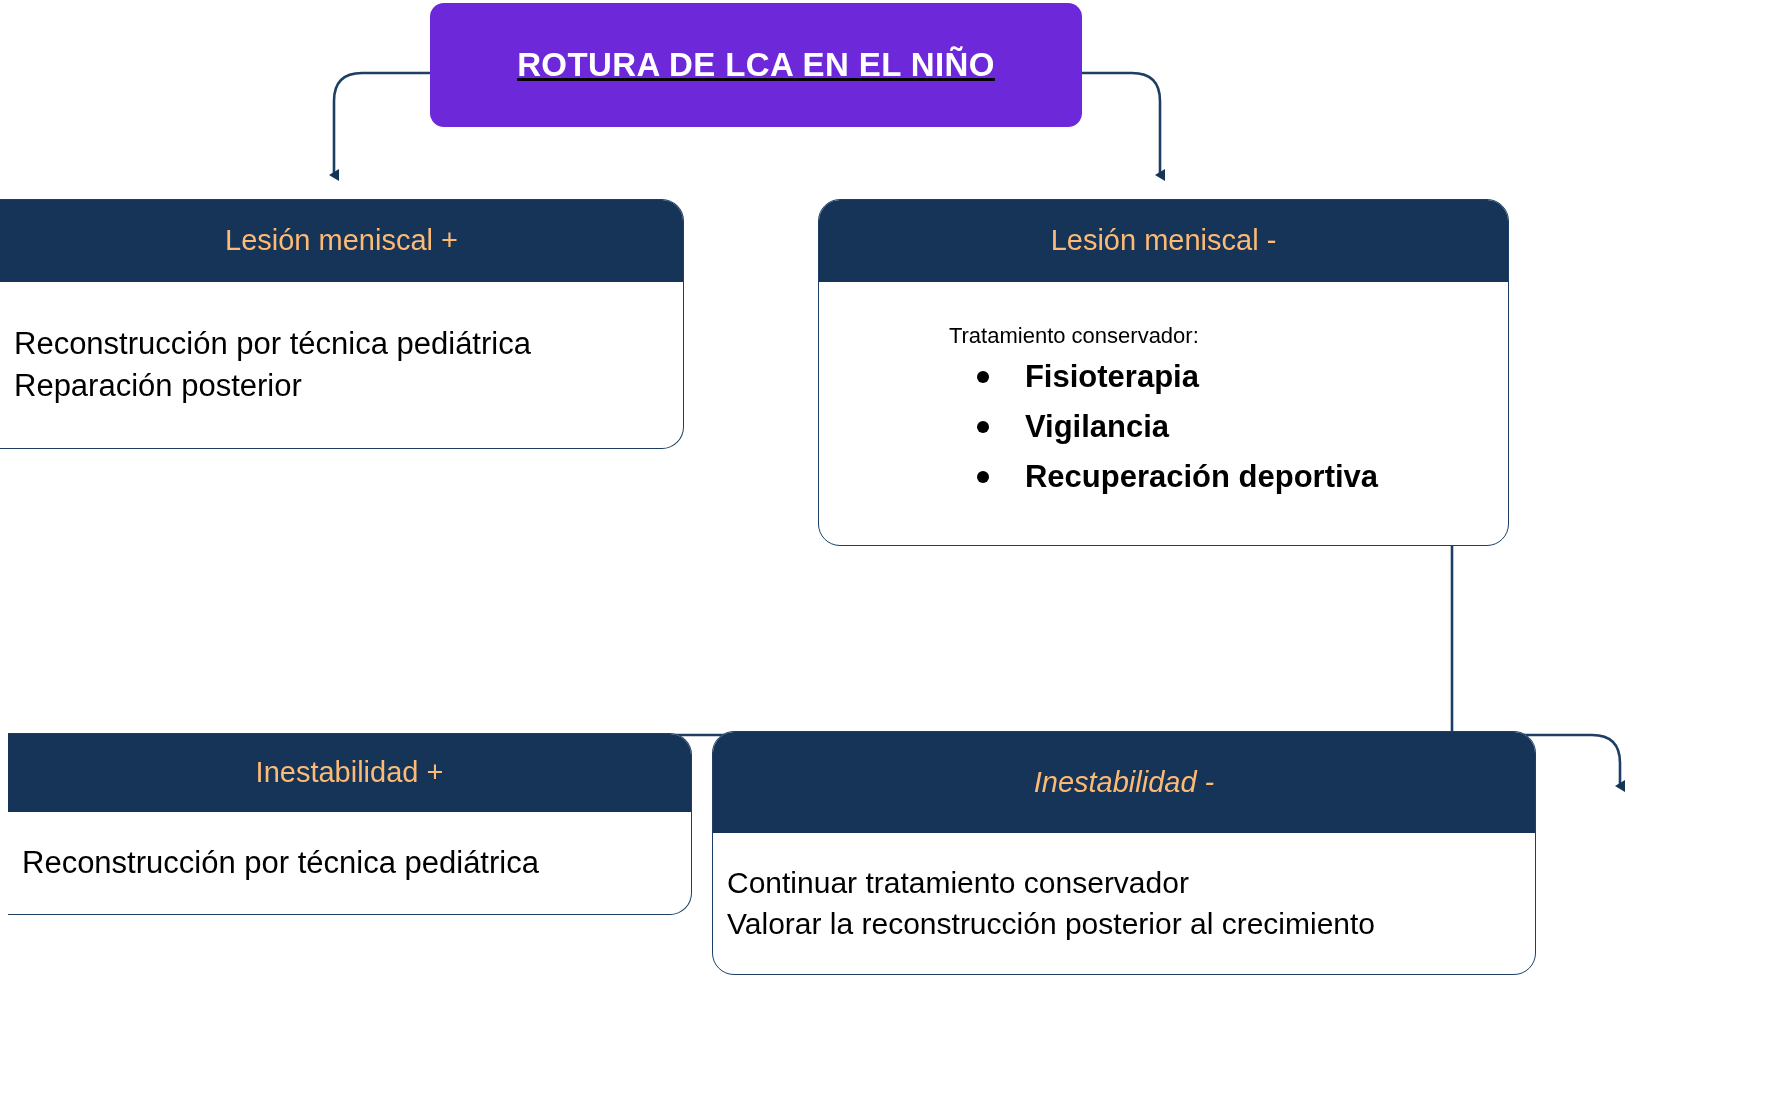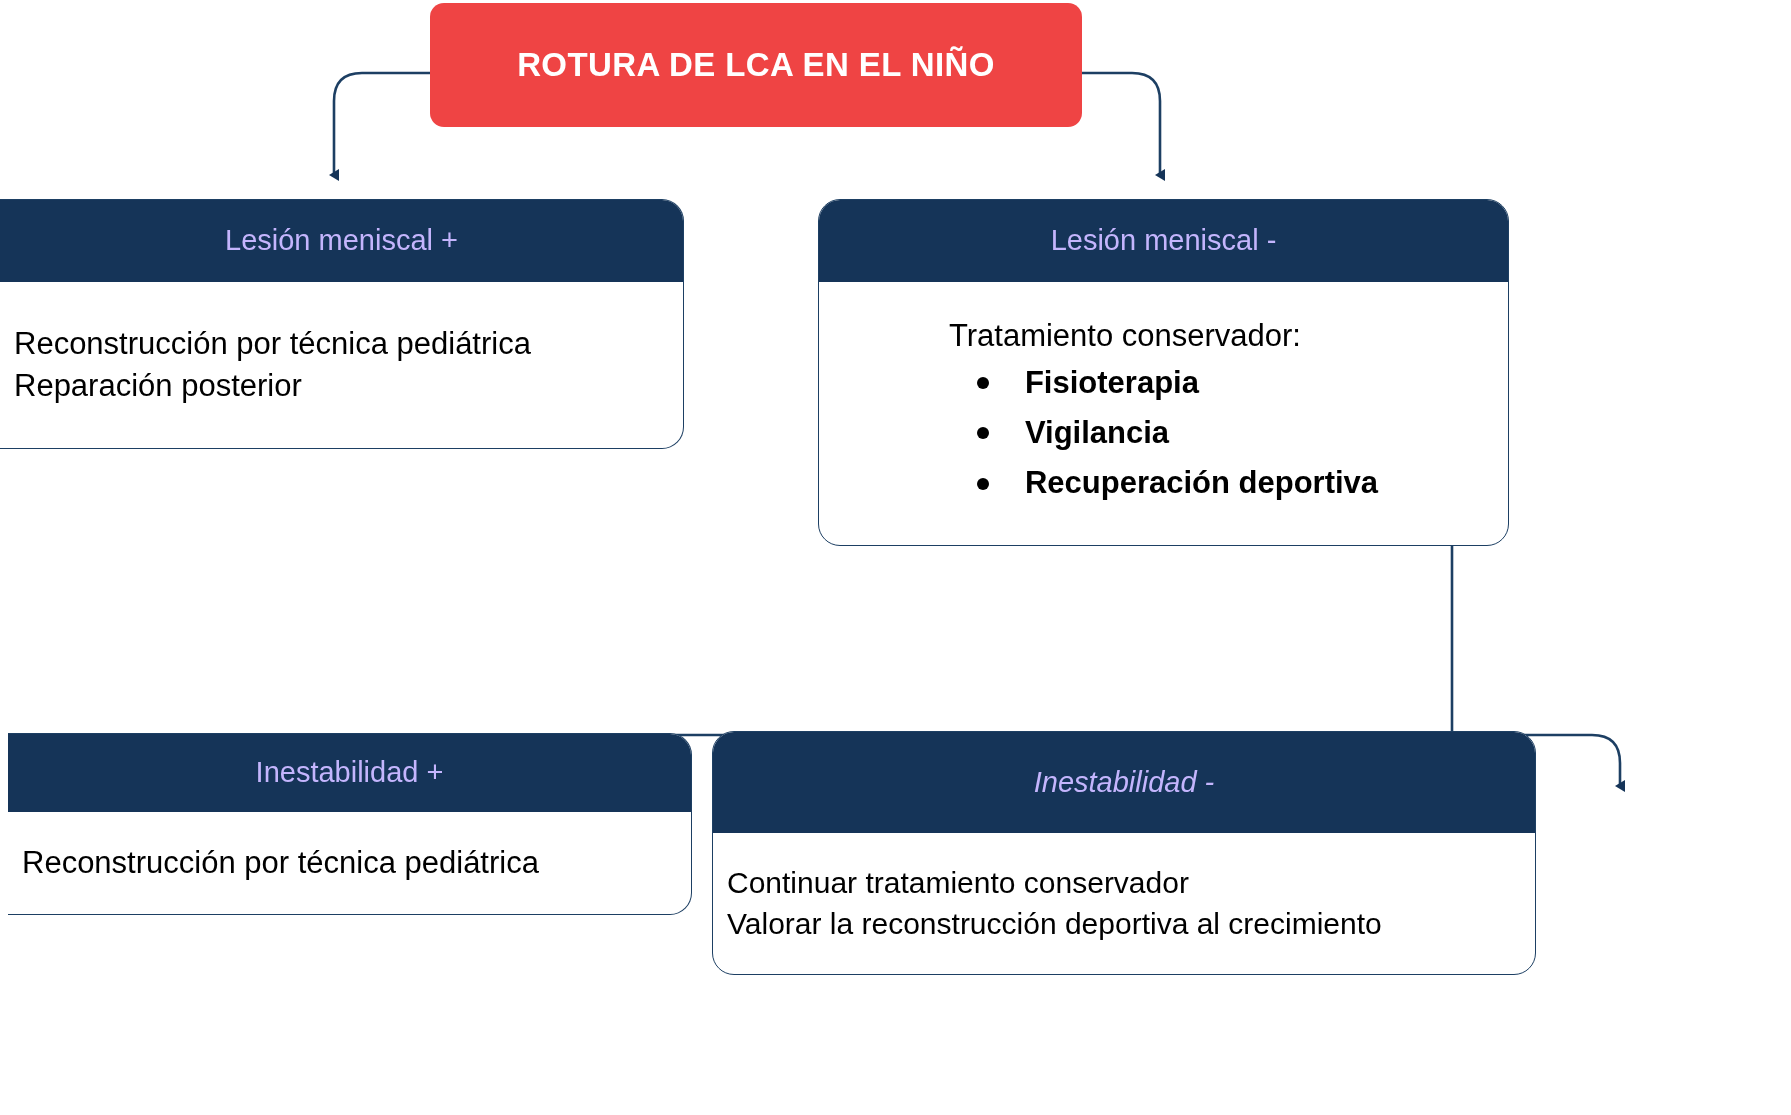"ROTURA DE LCA EN EL" .root { background: #ef4444 -> #6d28d9; text-decoration: none -> underline }
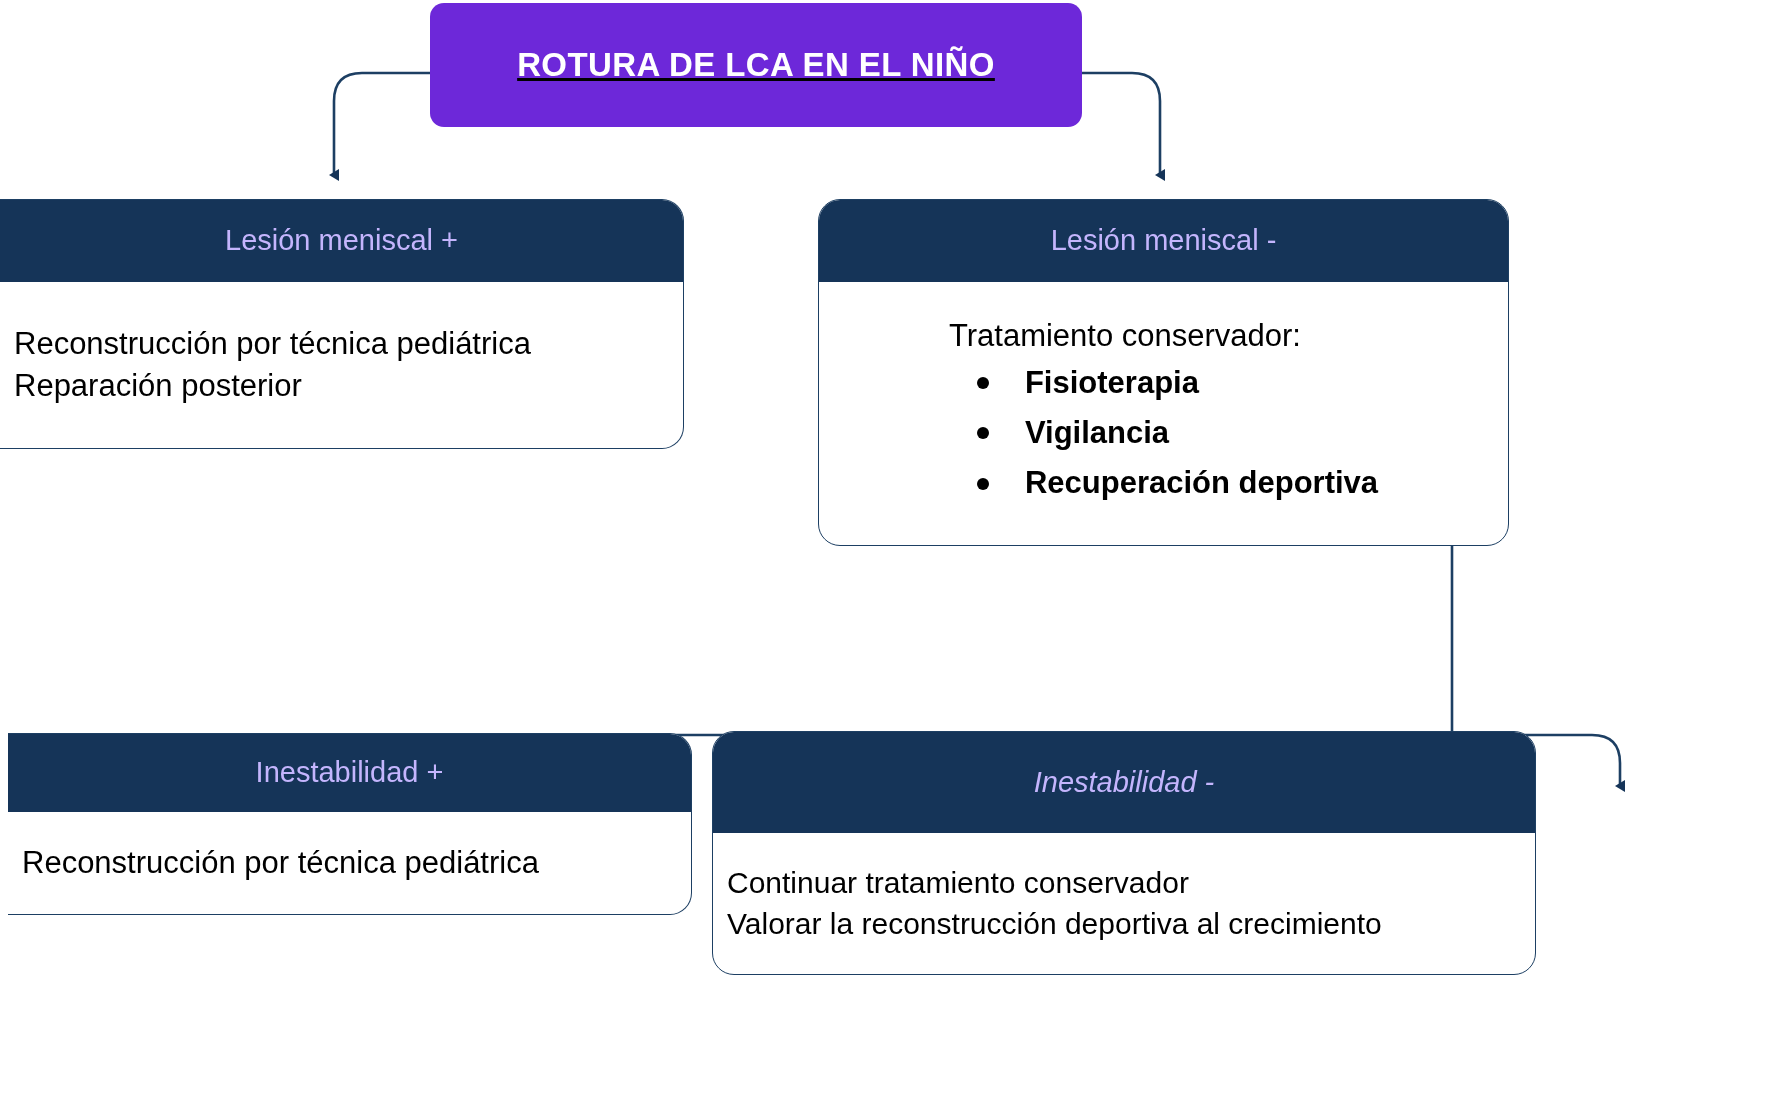"Lesión meniscal +" .card > .head { color: #c4b5fd -> #fdba74 }
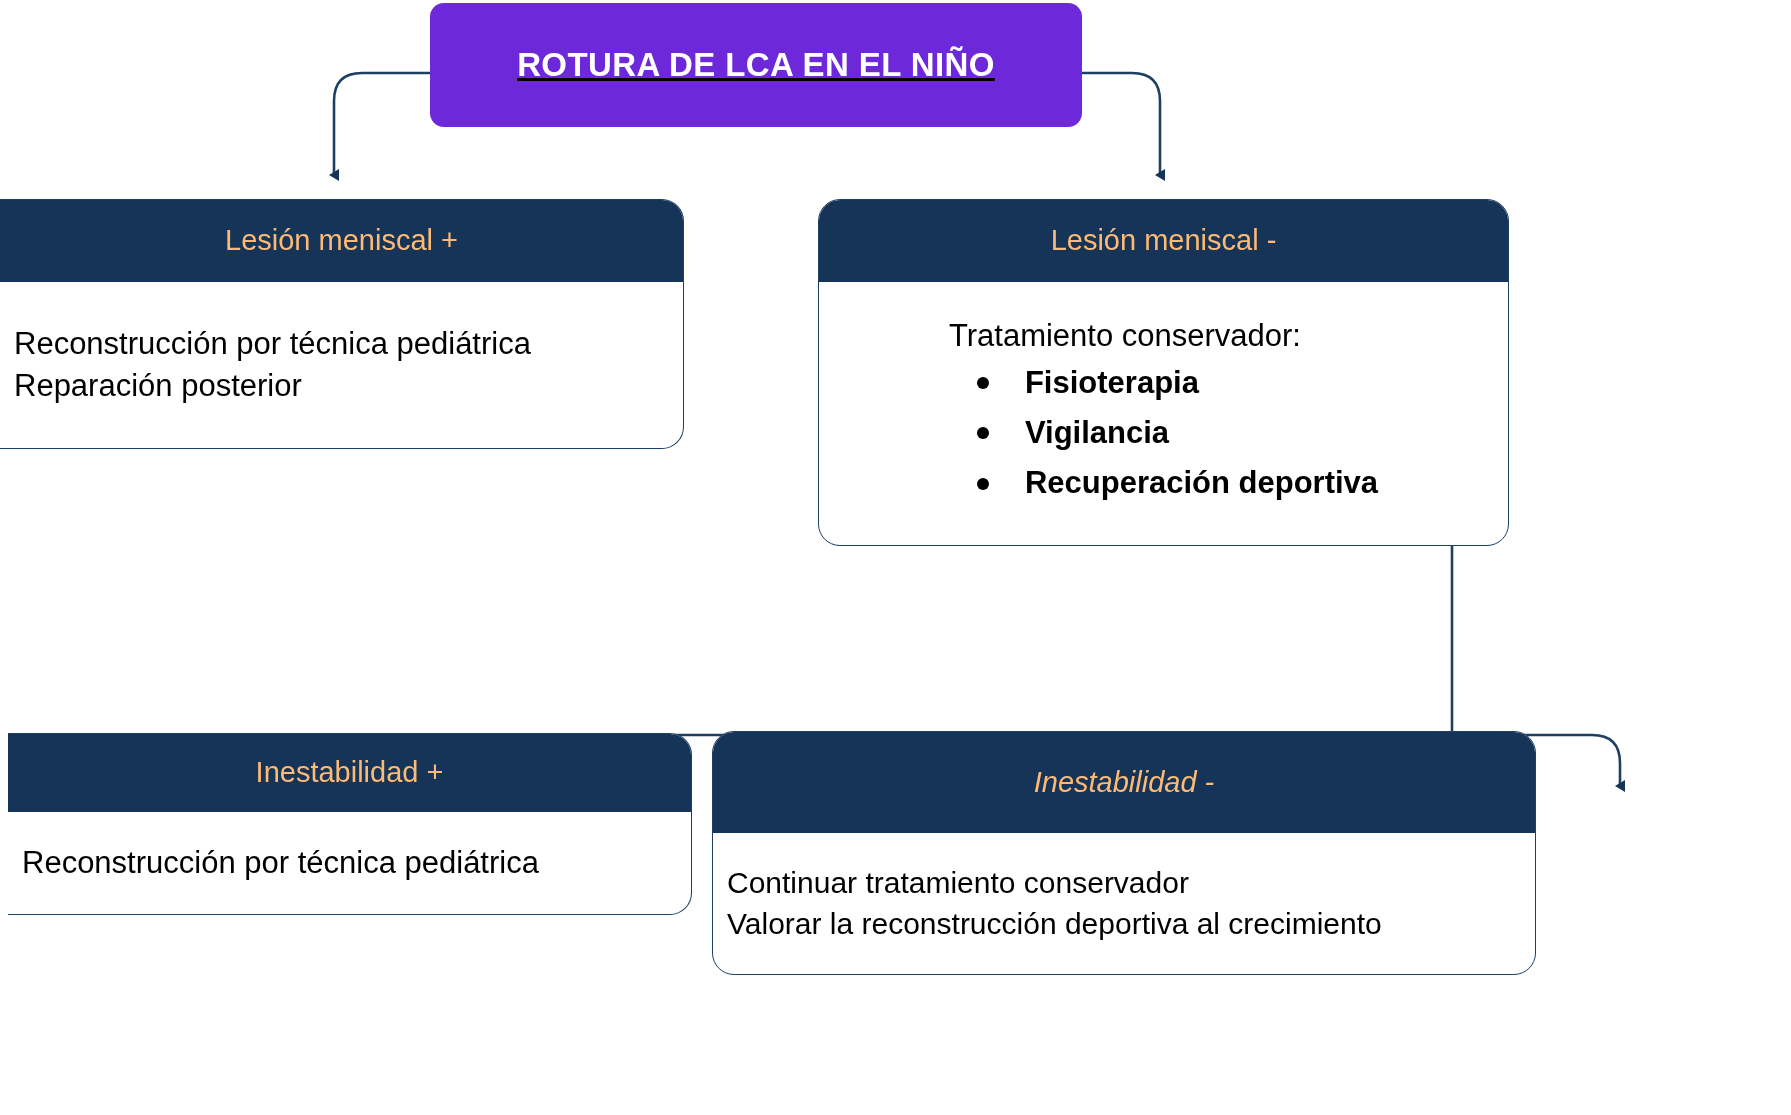"Tratamiento conservador:" .consv-title { font-size: 31px -> 22px }
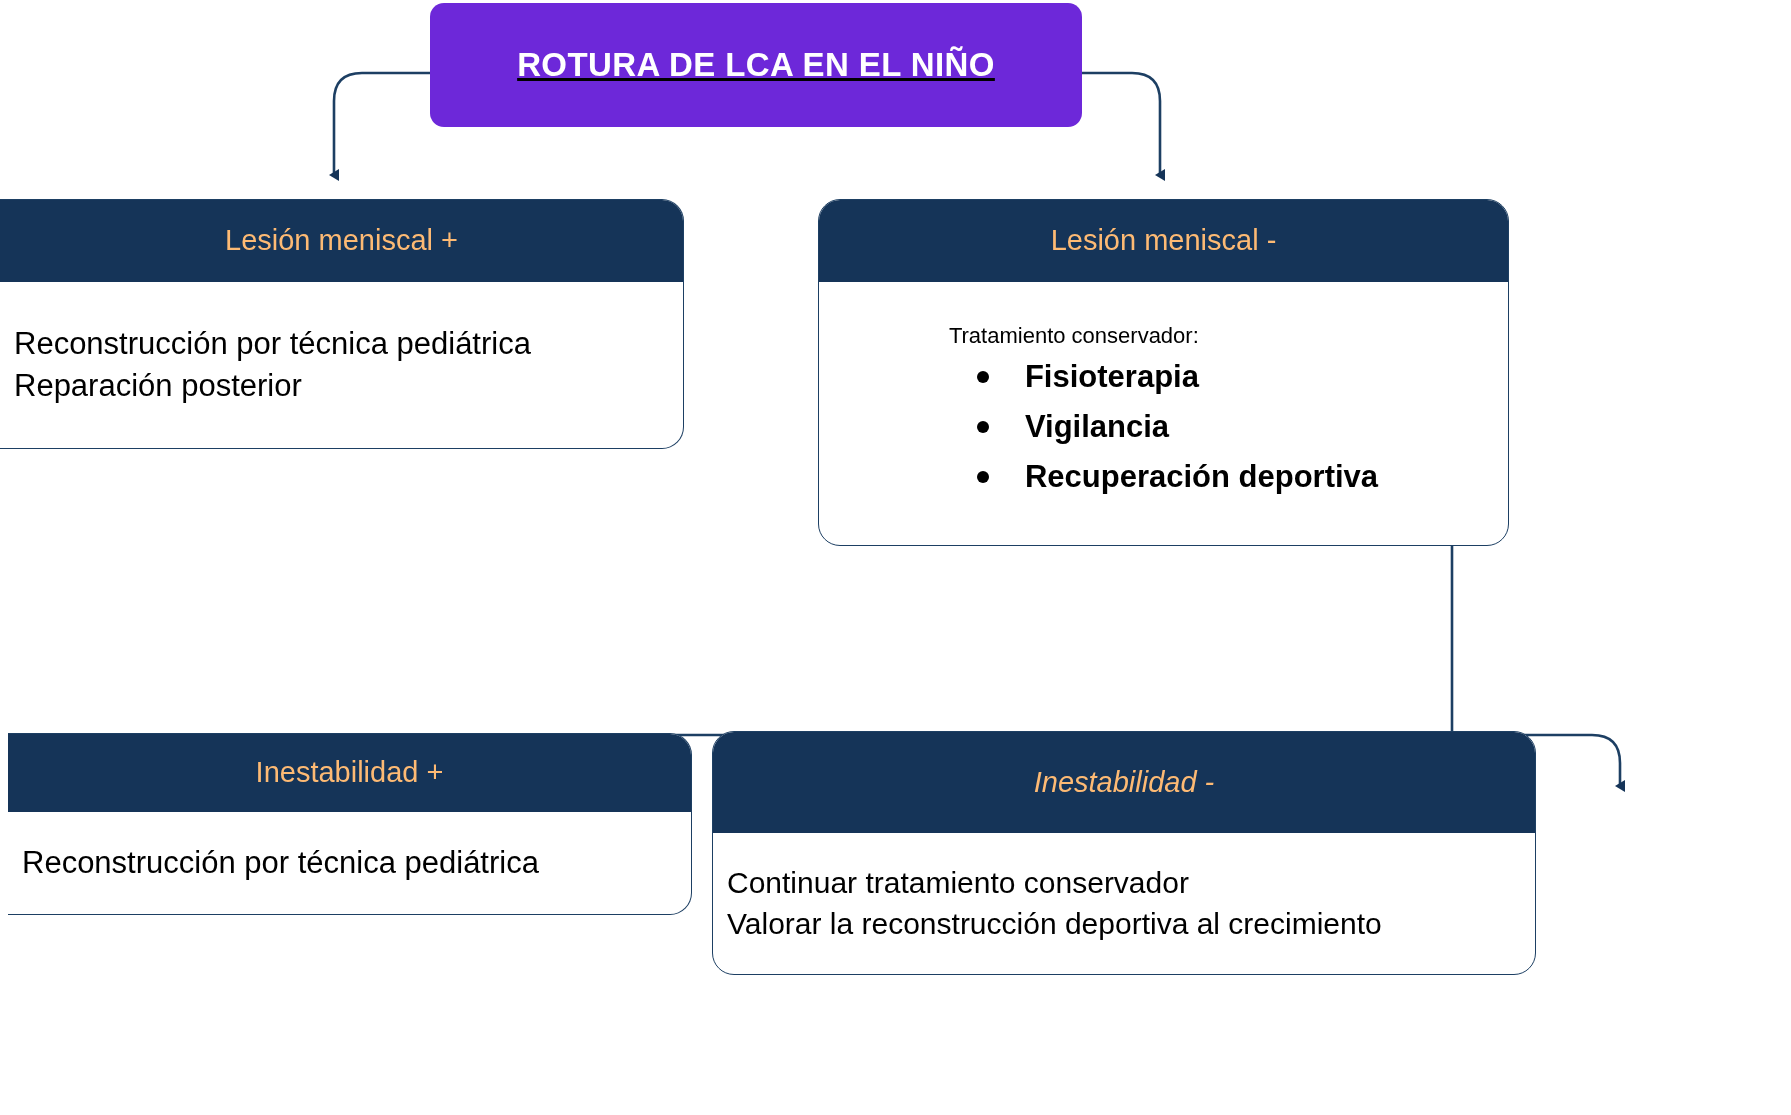"Valorar la reconstrucción deportiva al" div.line { text: deportiva -> posterior }
